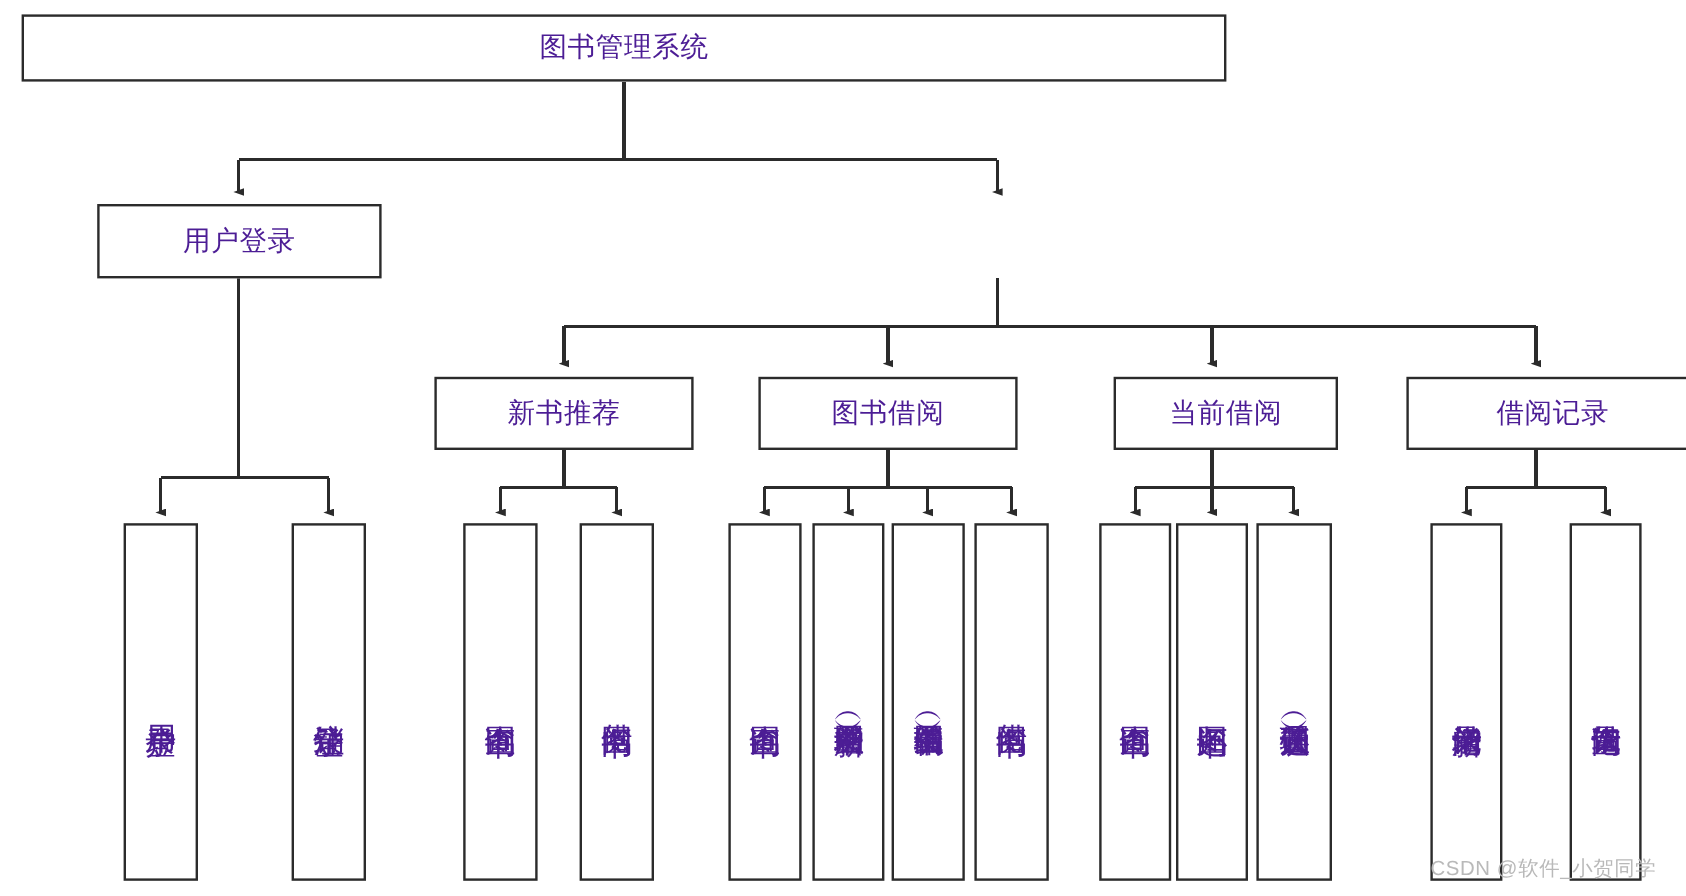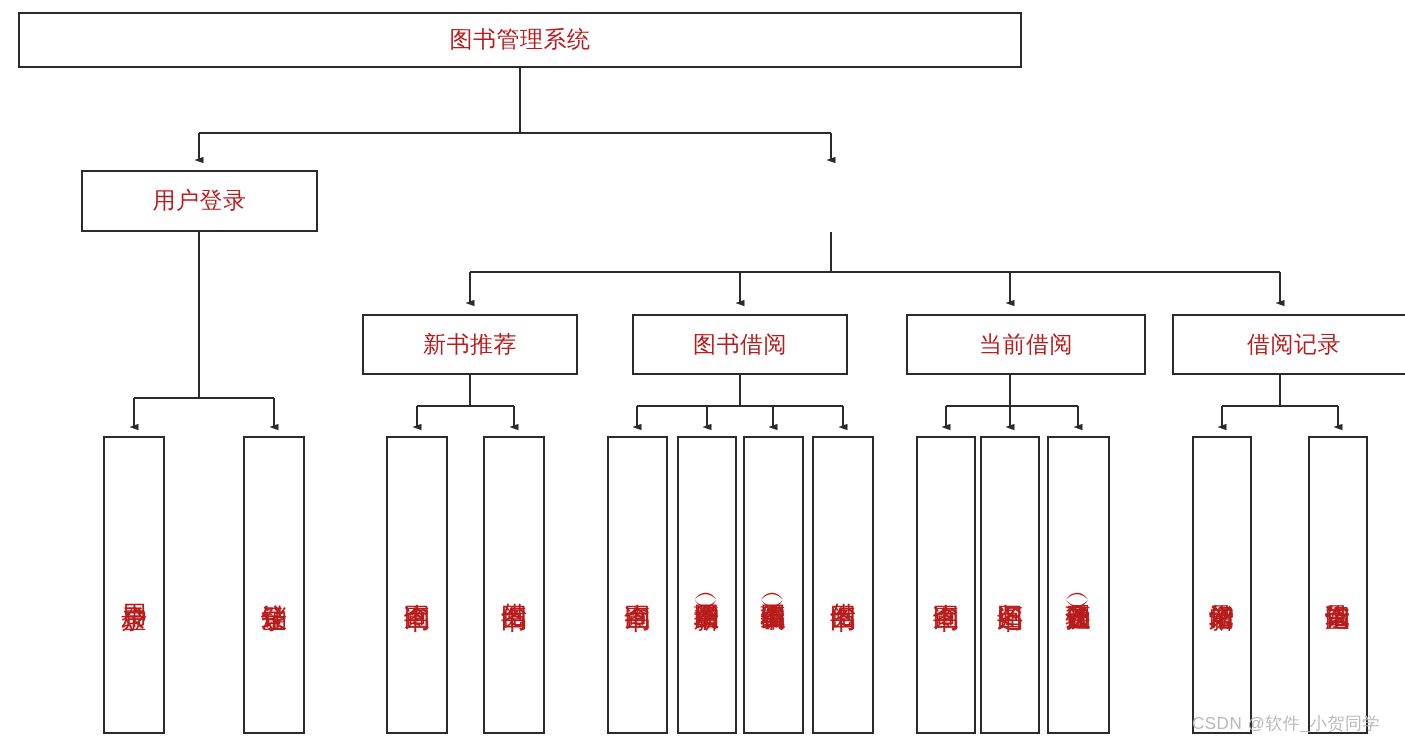"图书管理系统" .node-label { color: #b91c1c -> #4c1d95 }
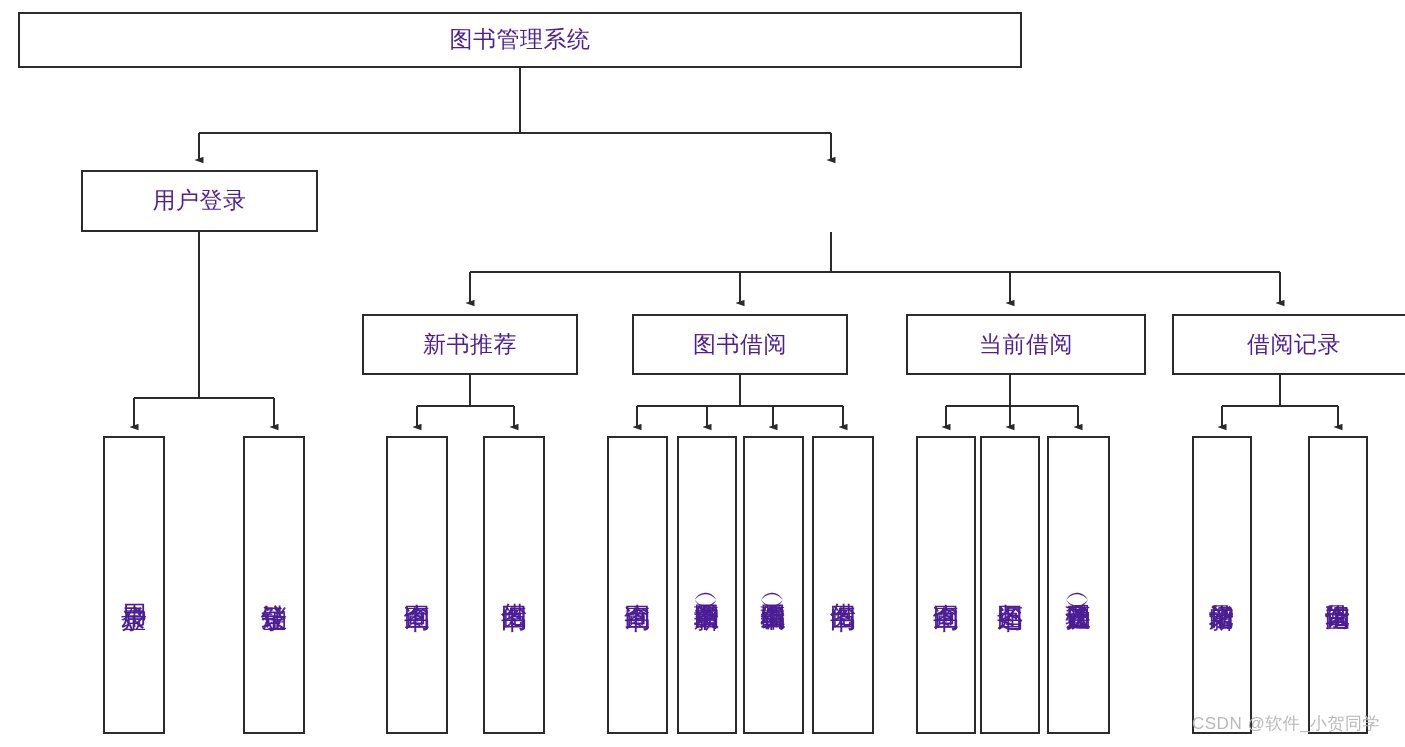"当前借阅" div.node { left: 906px -> 928px; width: 240px -> 187px }
